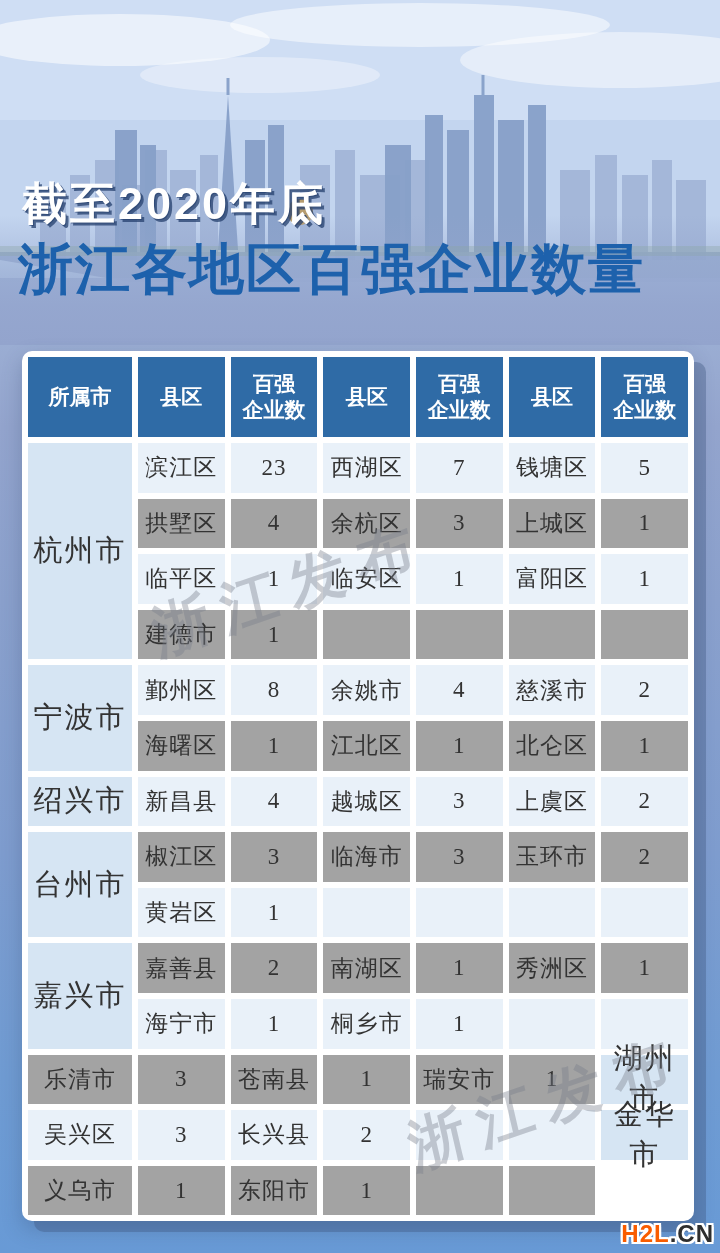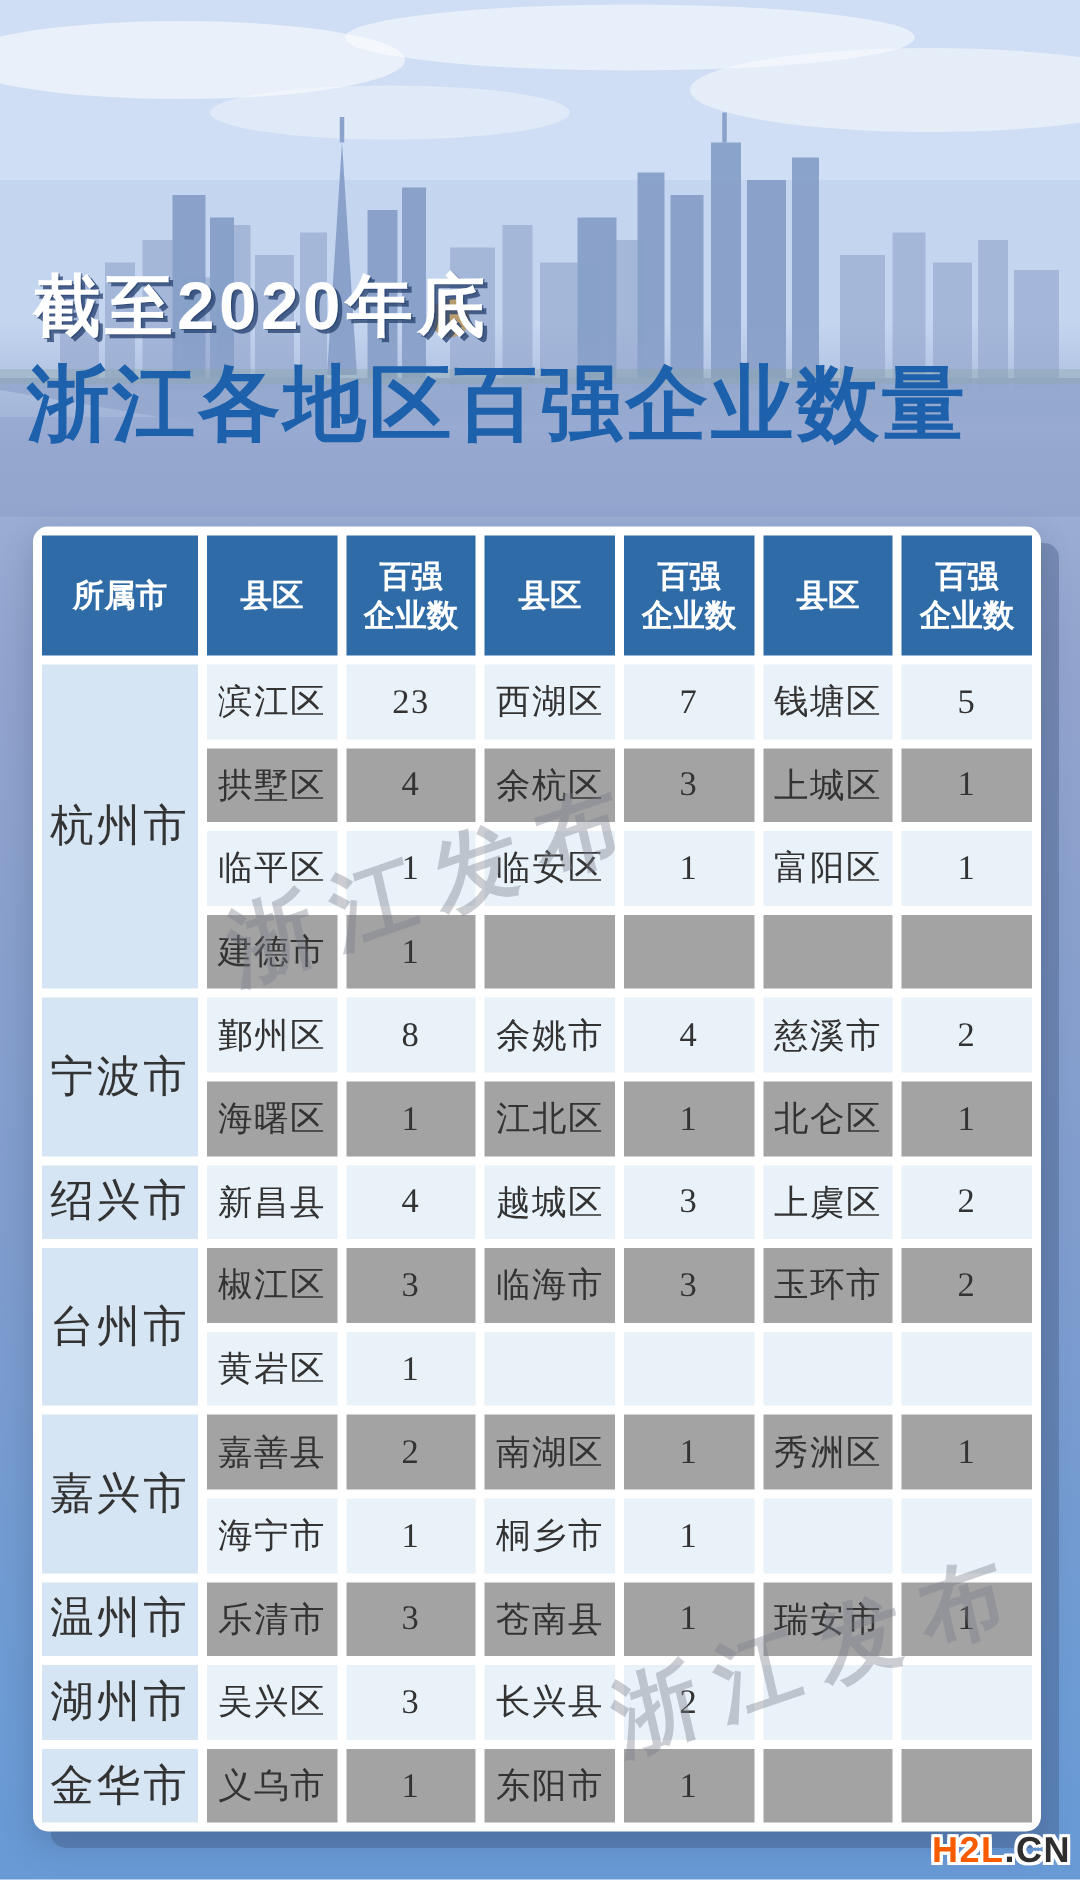"温州市" div.cell { html: <div>温州市</div> -> none }
